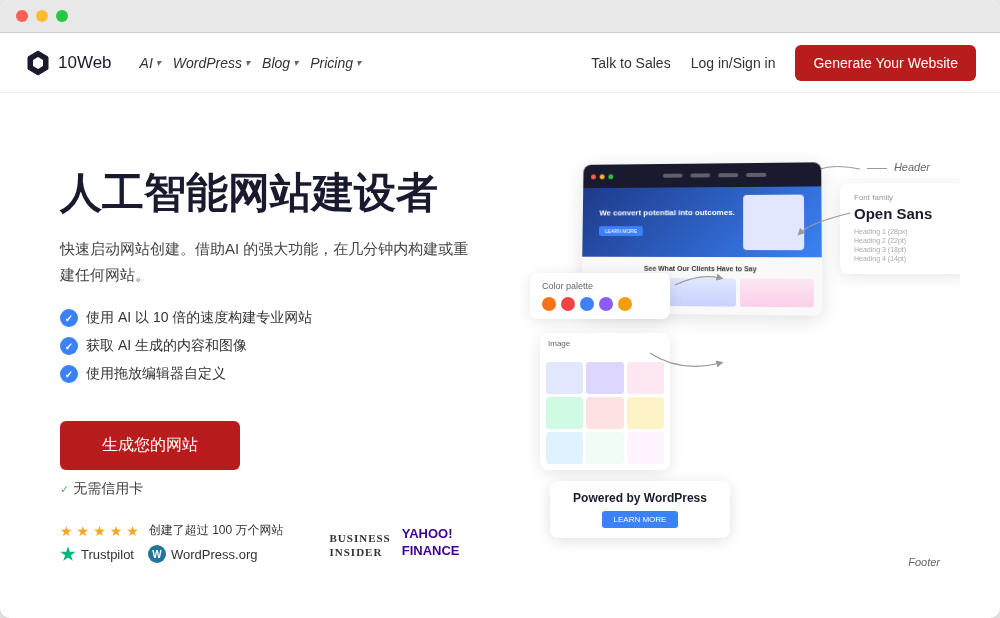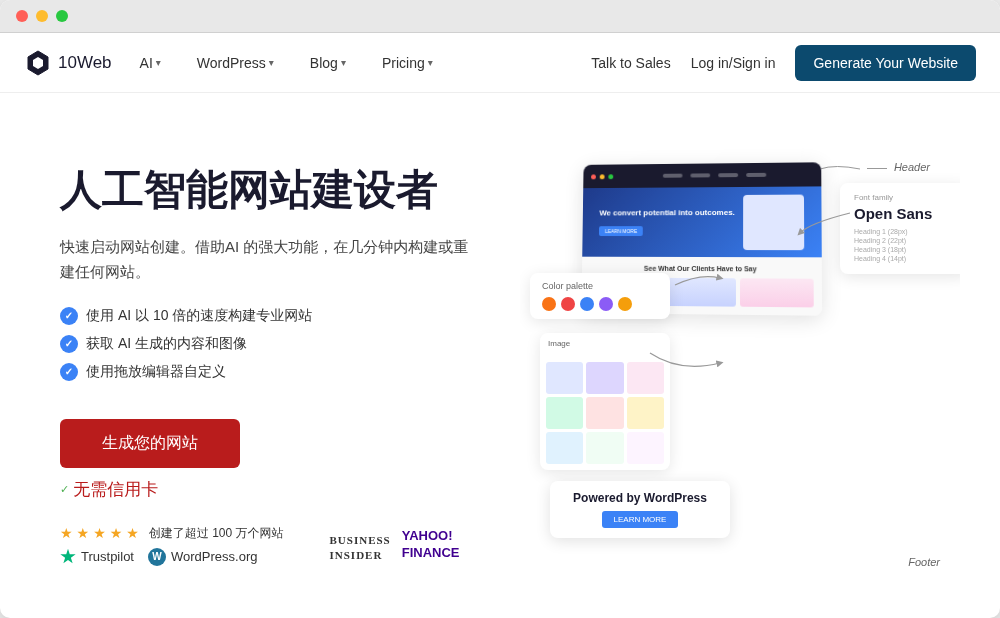"AI" .nav-links { font-style: none -> italic; gap: 36px -> 12px }
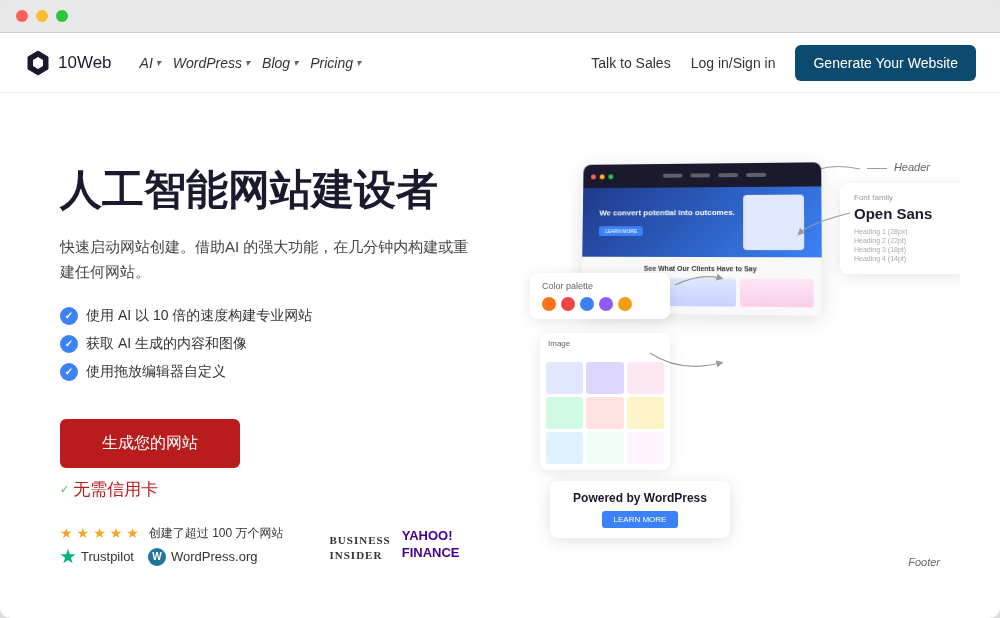"Generate Your Website" .btn-generate { background: #0c4a6e -> #b91c1c }
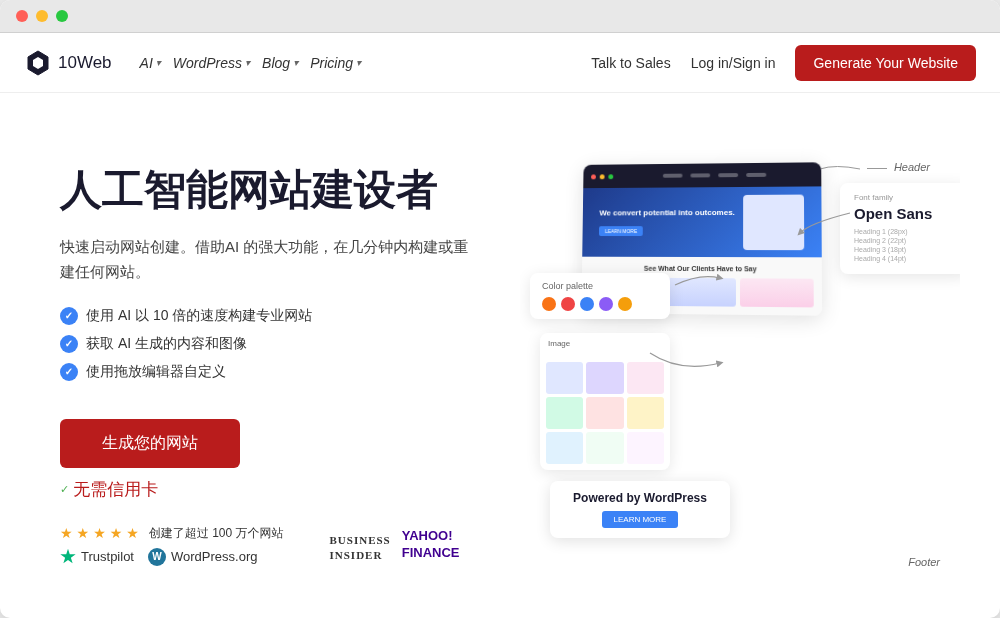"无需信用卡" .no-credit { color: #b91c1c -> #404040; font-size: 17px -> 14px }
